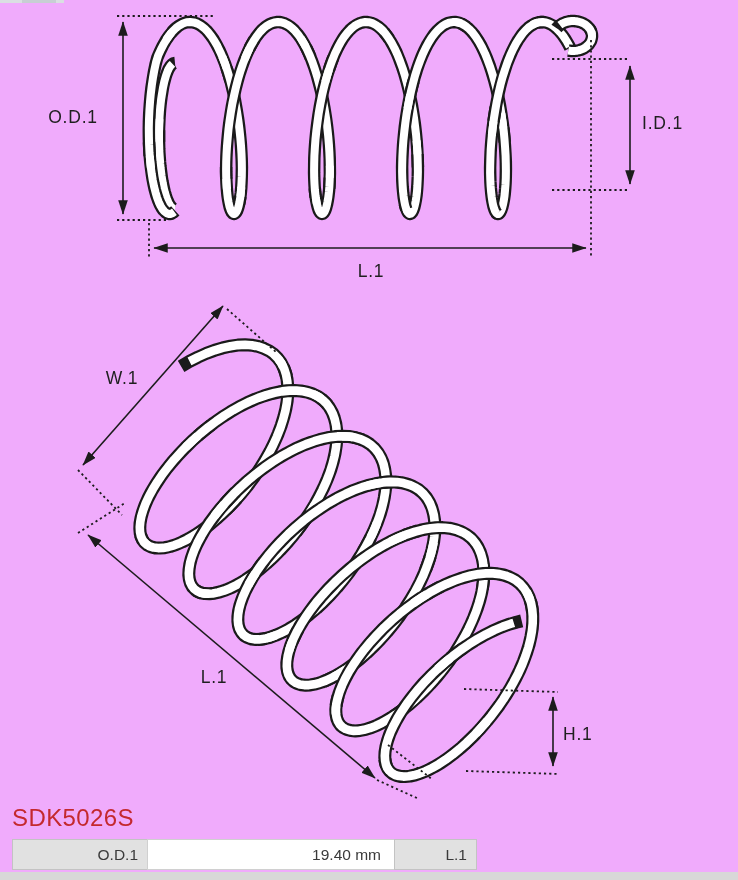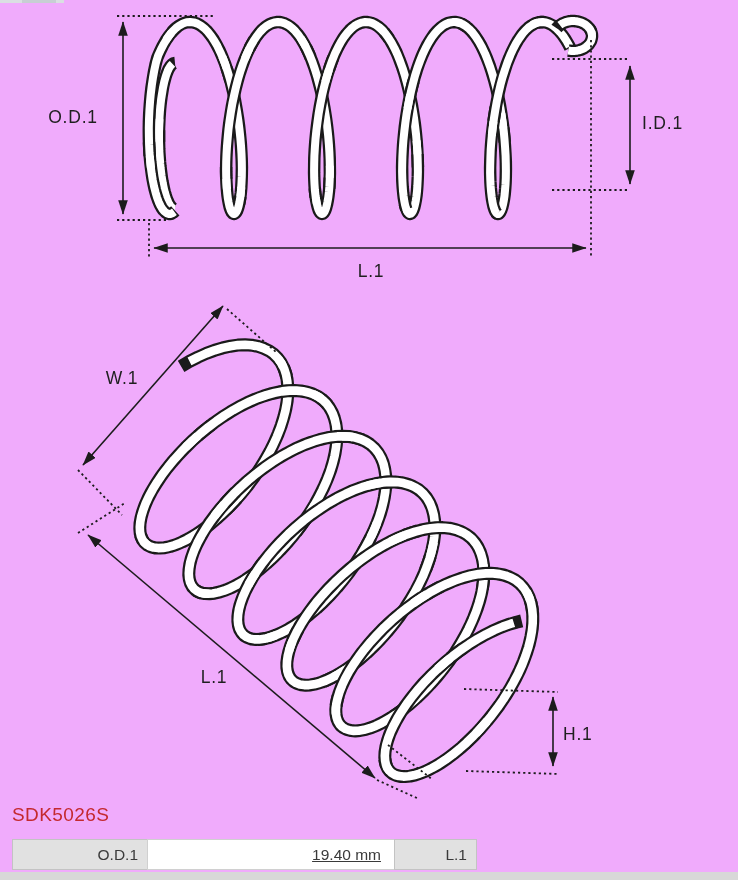"SDK5026S" #part-number { font-size: 19px -> 24px }
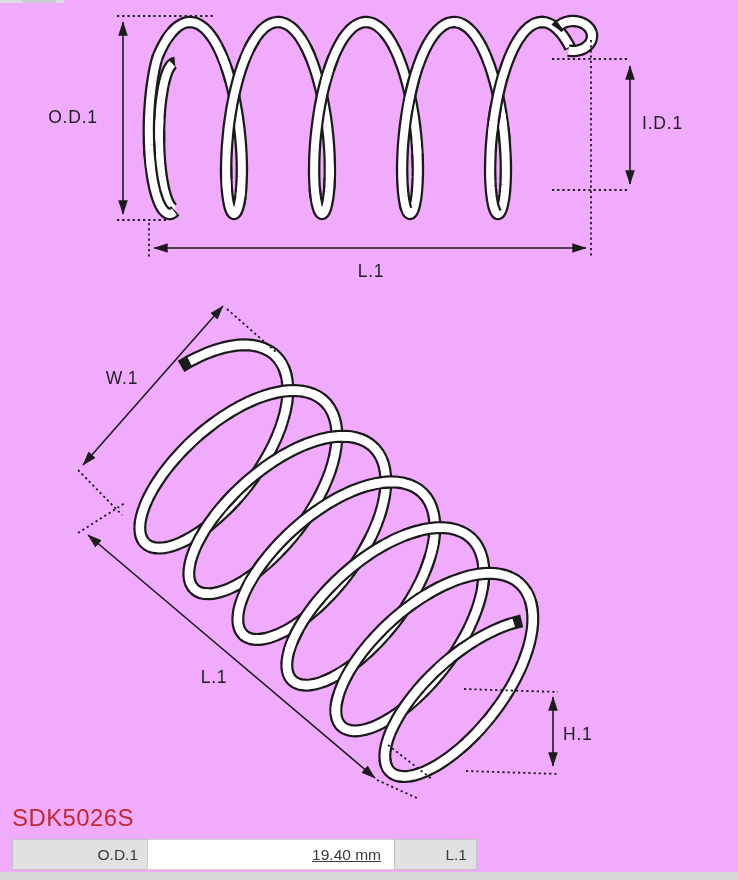"19.40 mm" .cell.value { text-decoration: underline -> none }
